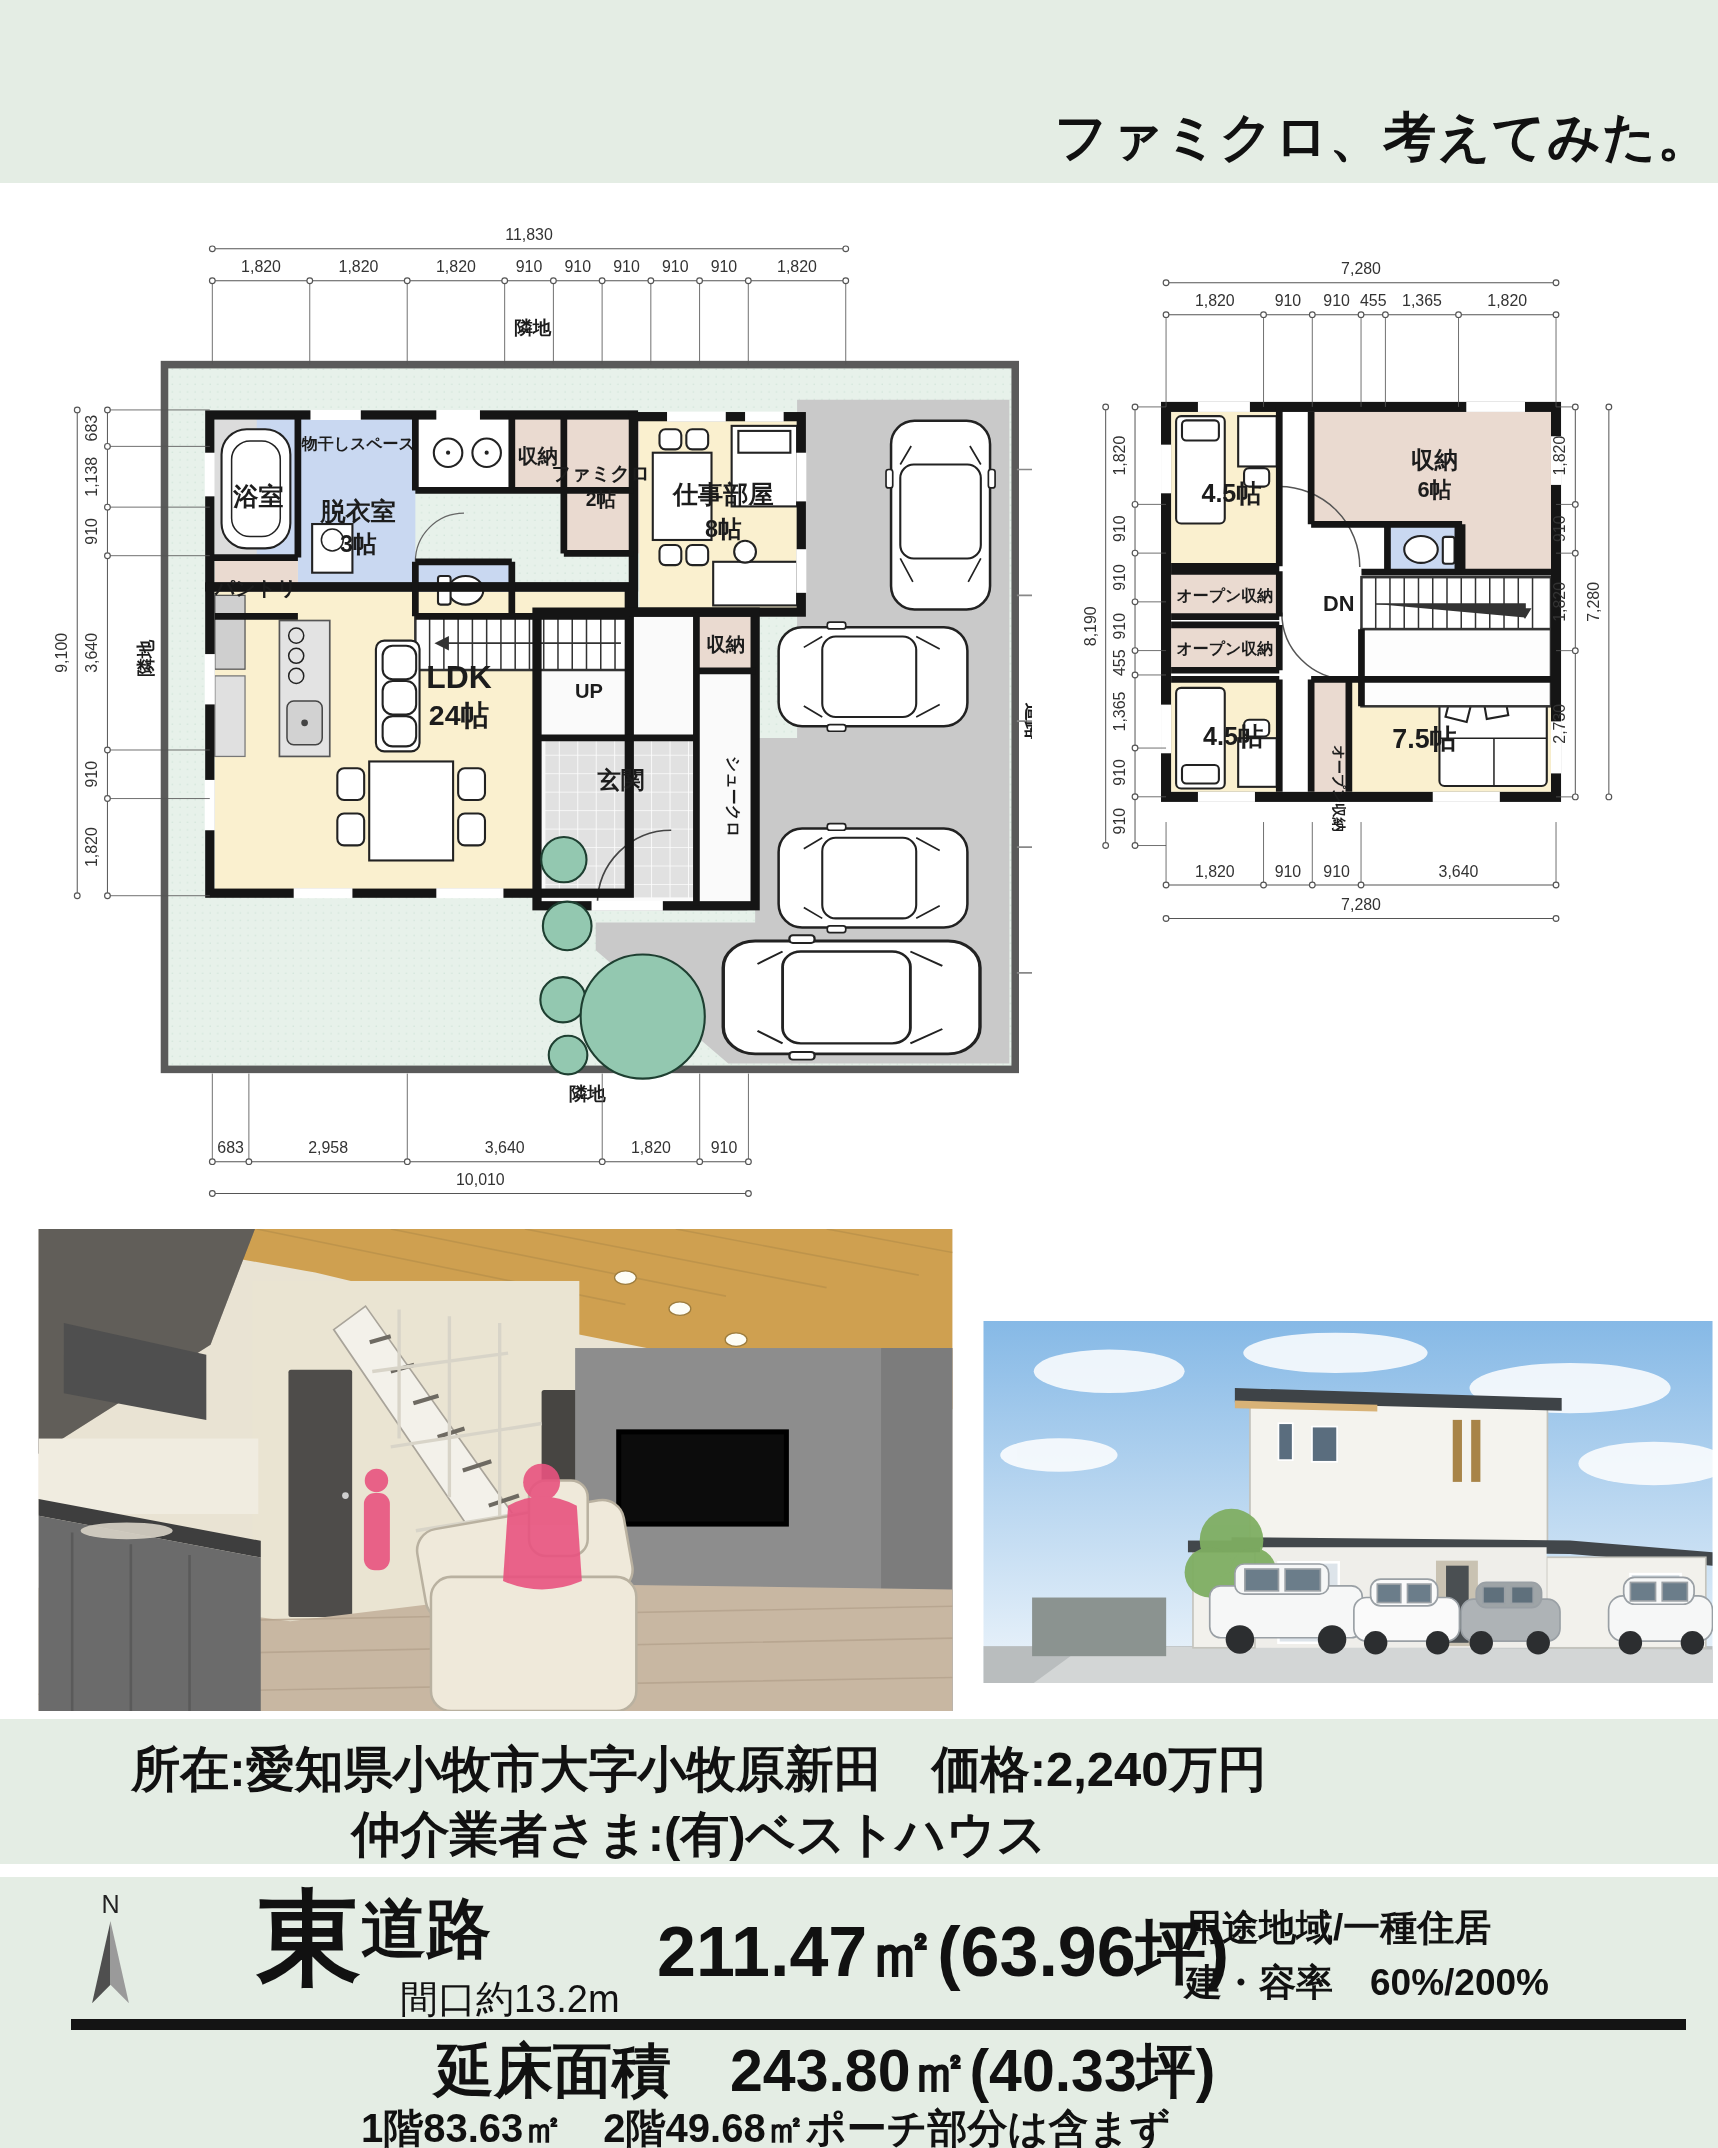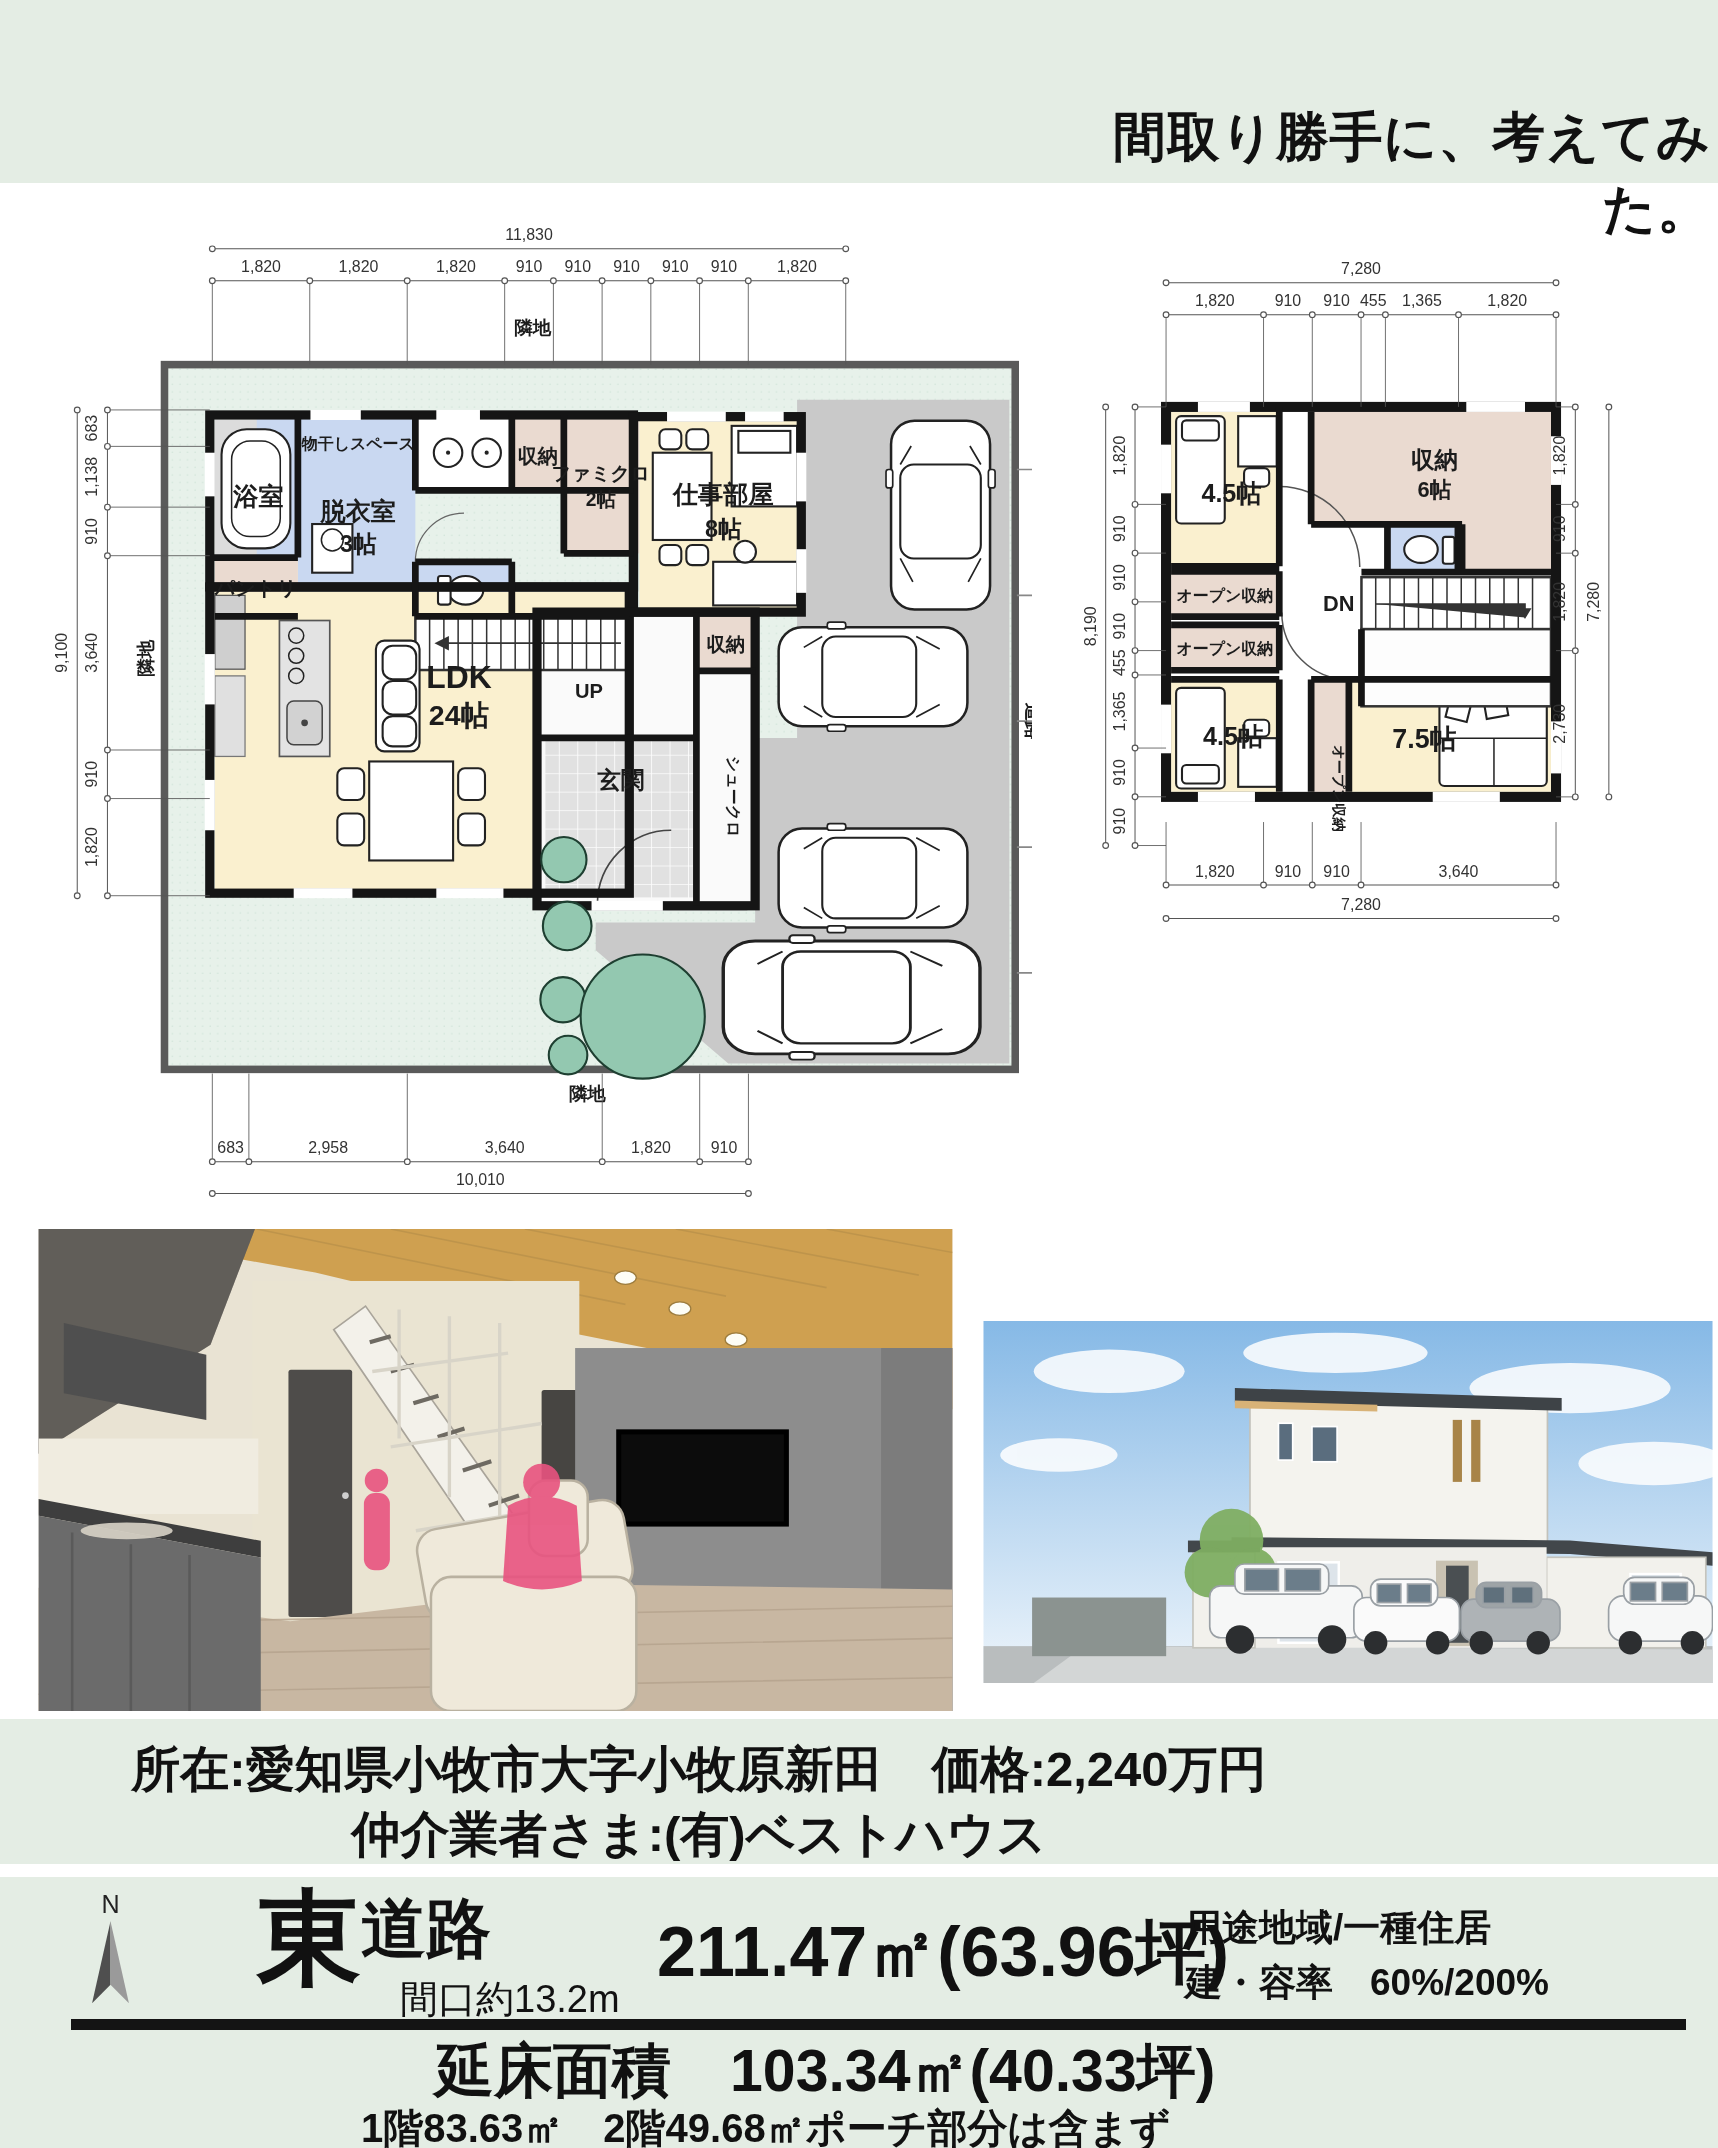"間取り勝手に、考えてみた。" div.abs { text: 間取り勝手に -> ファミクロ }
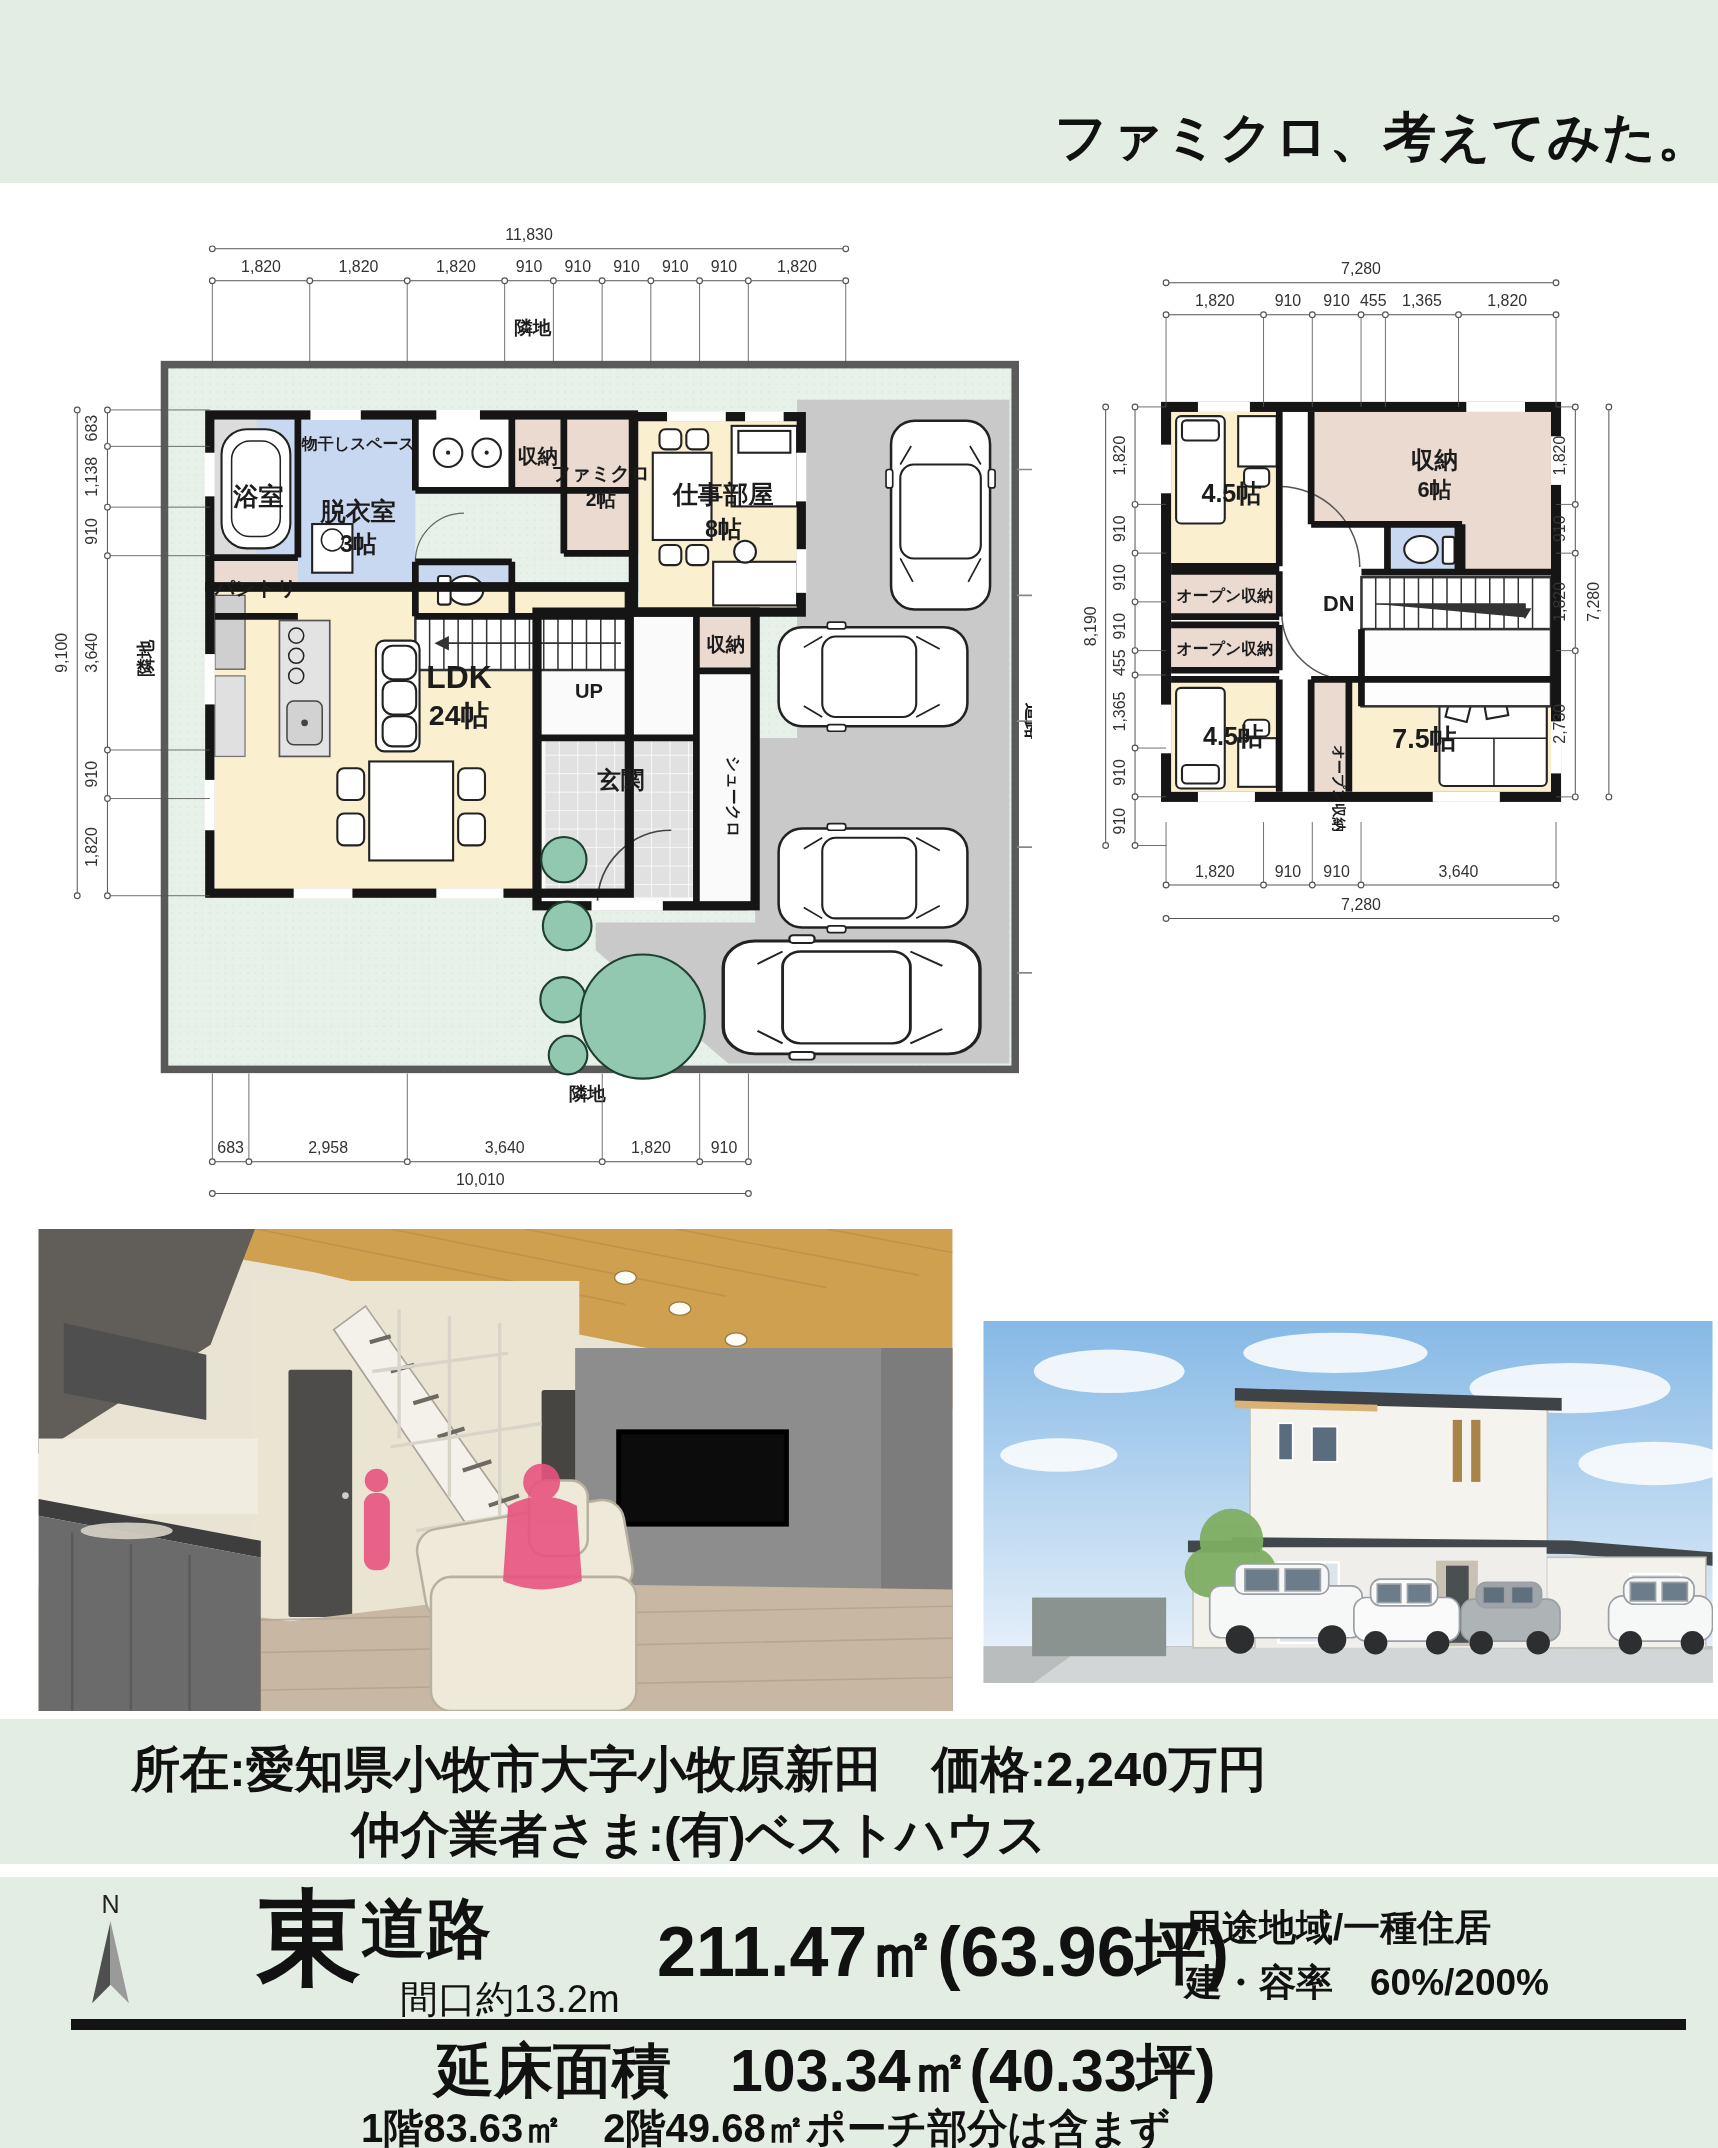"延床面積 103.34㎡(40.33坪)" div.abs { text: 103.34 -> 243.80 }
